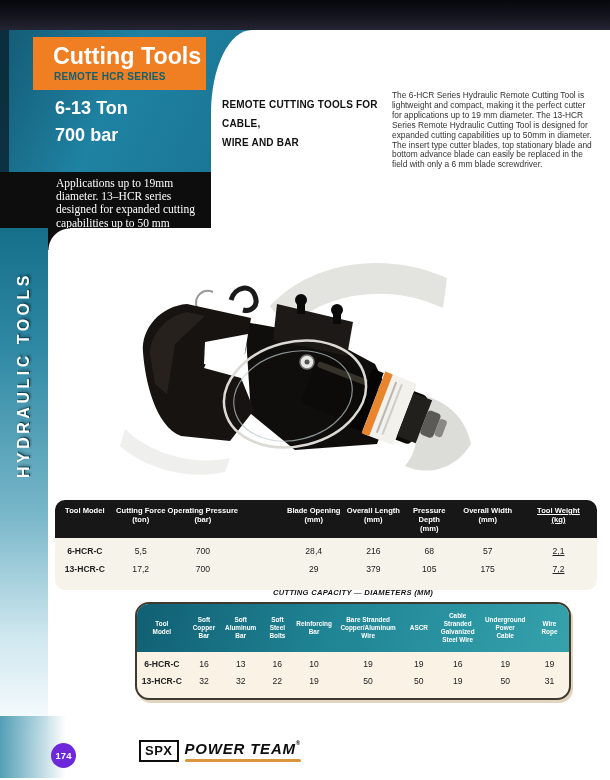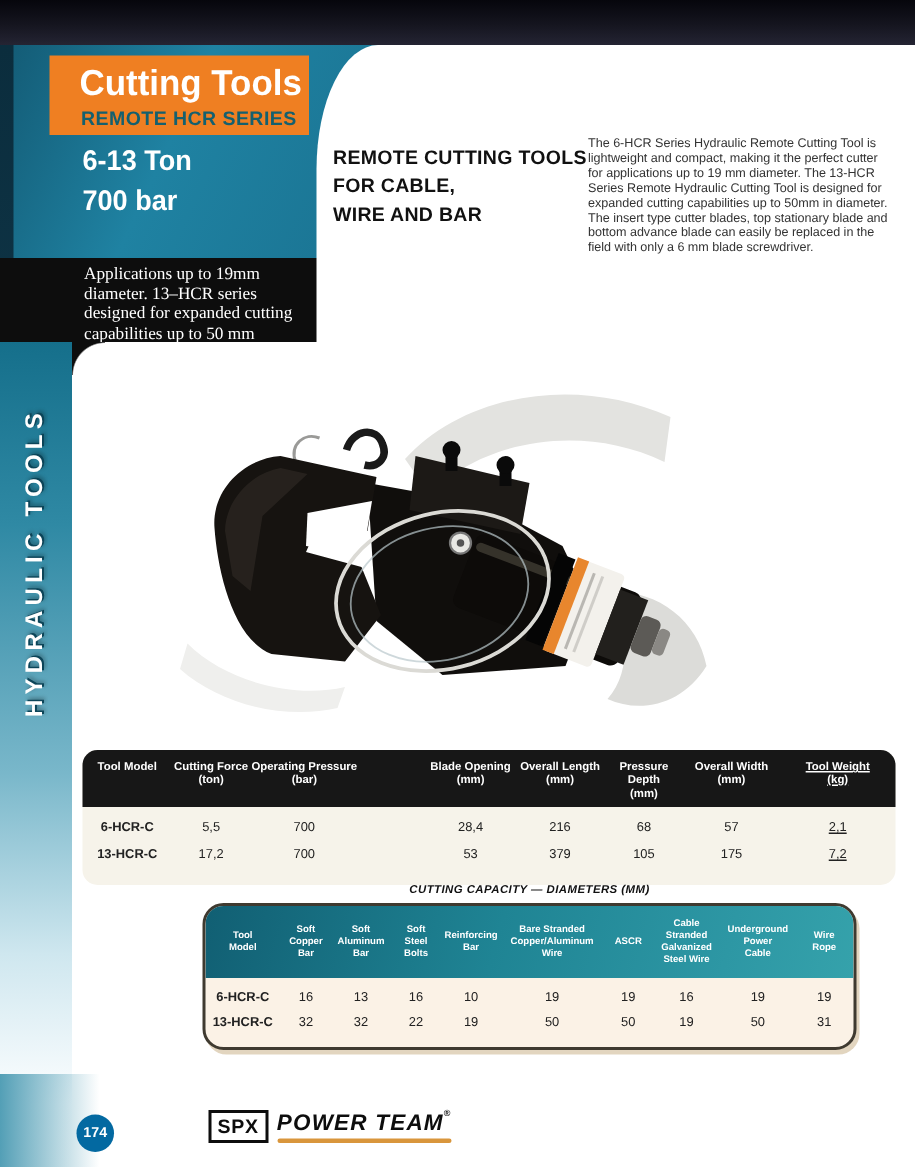"REMOTE HCR SERIES" .orange-box .series { font-size: 13px -> 10px }
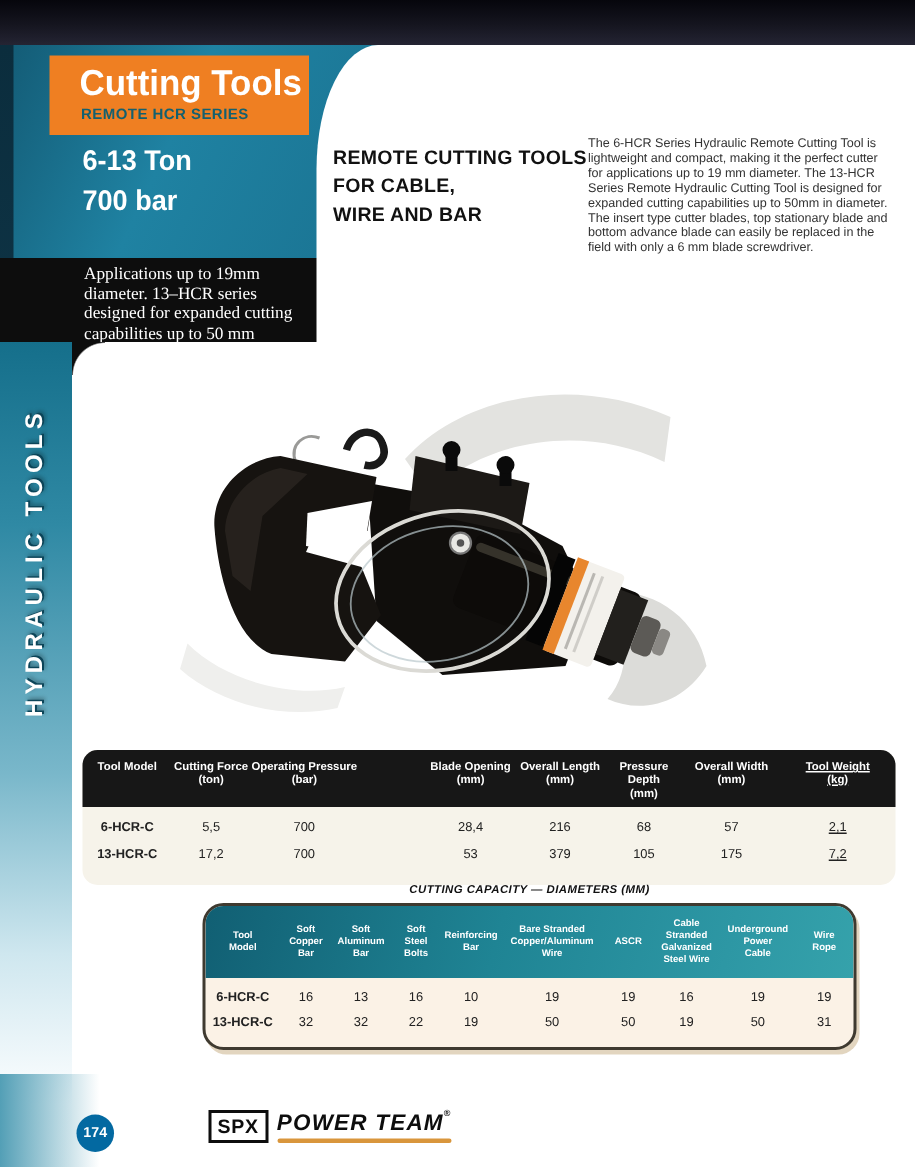"REMOTE CUTTING TOOLS FOR CABLE," .intro-heading { font-size: 13px -> 10px }
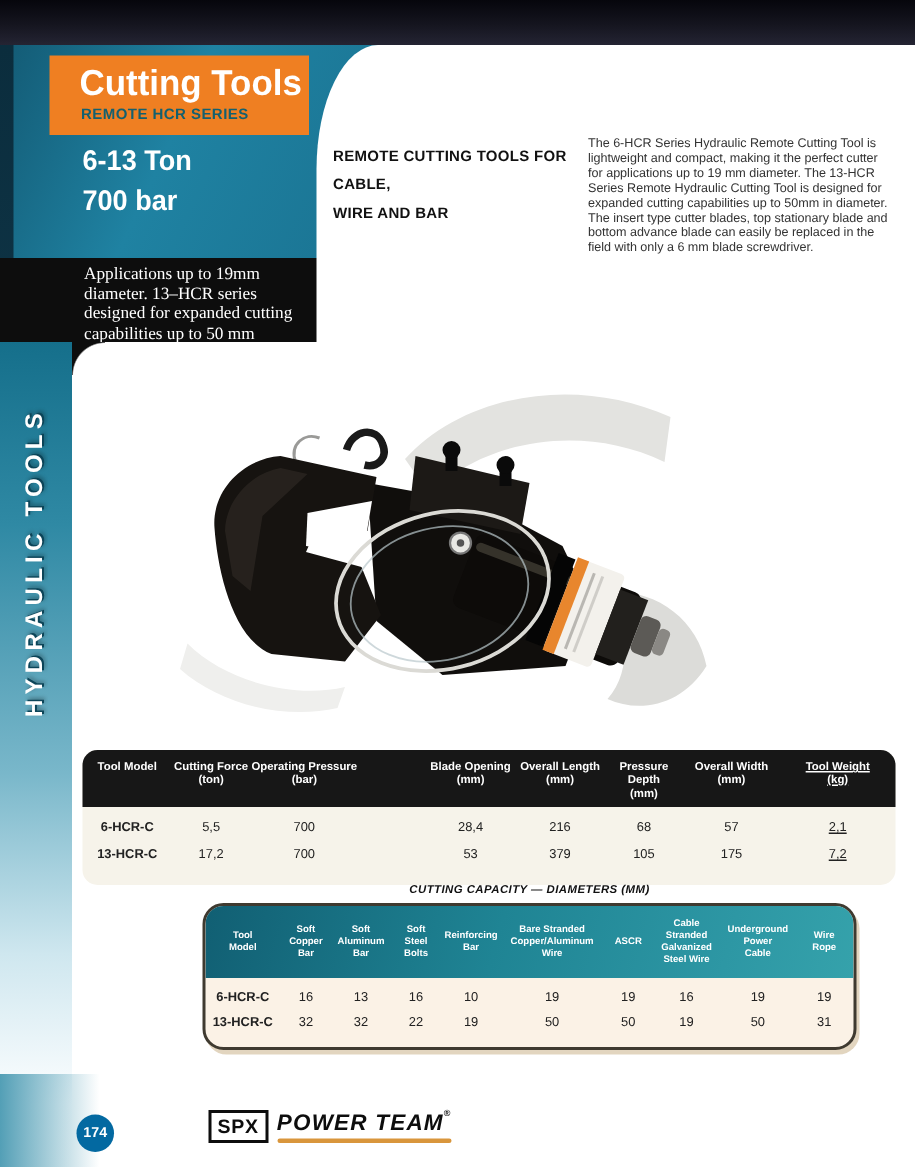"53" div.c3 { text: 53 -> 29 }
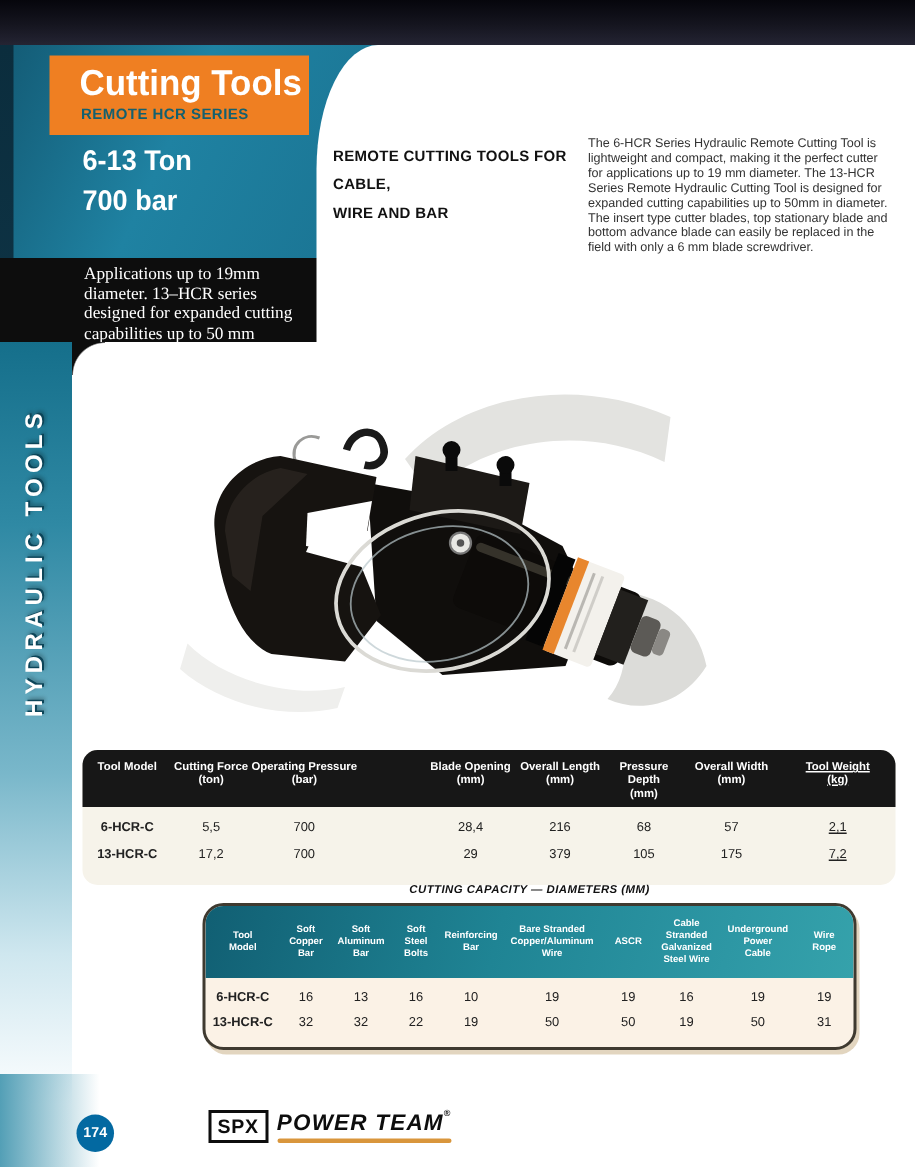"174" .page-circle { background: #0369a1 -> #6d28d9 }
